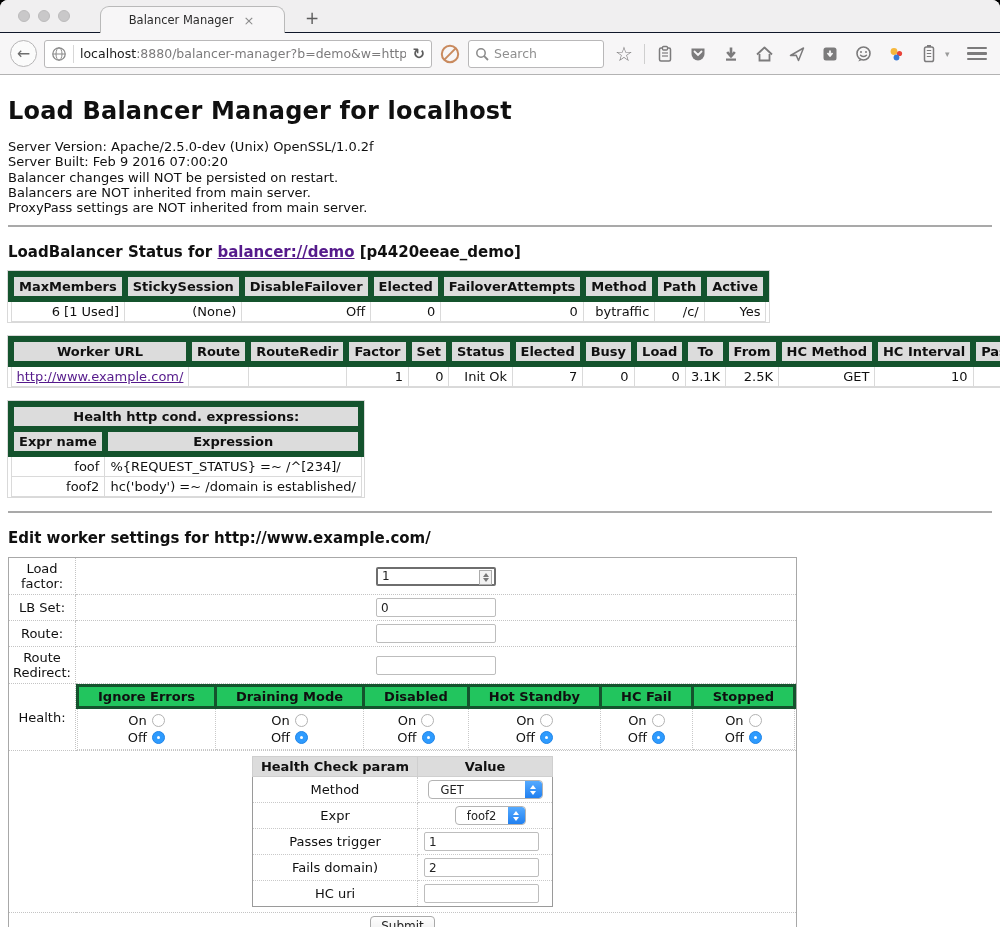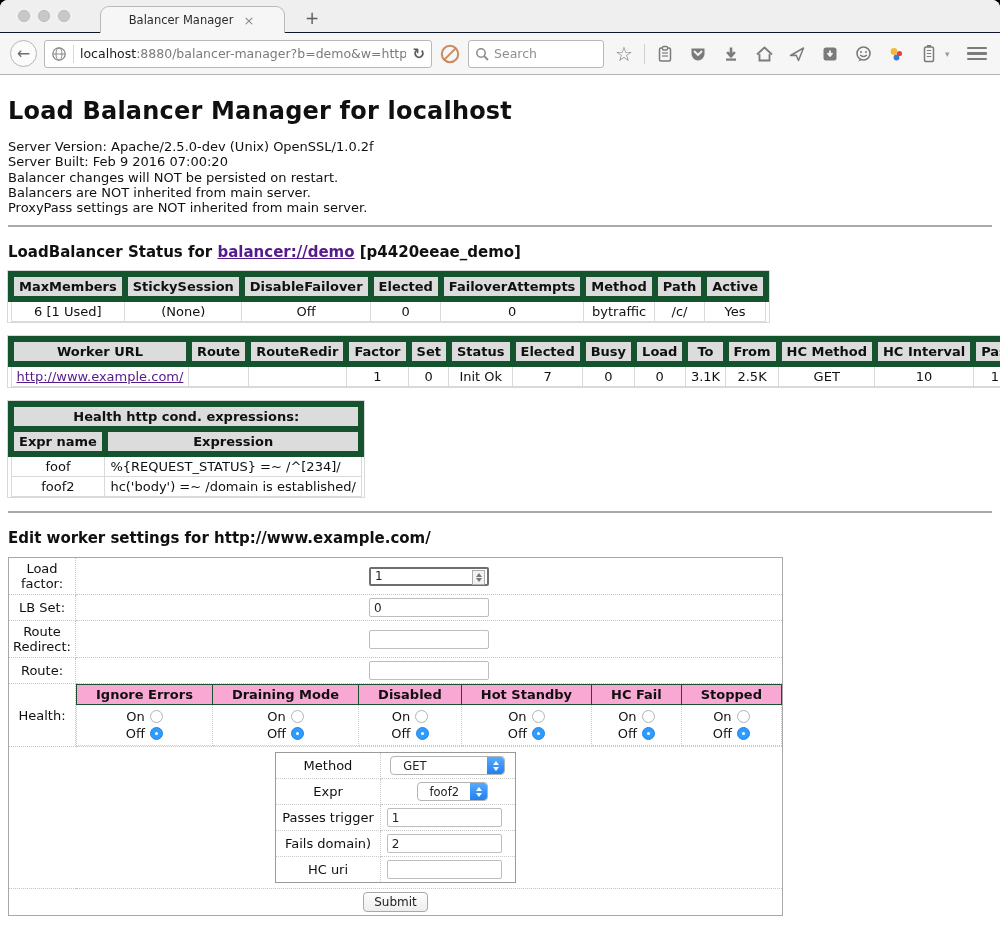"6 [1 Used]" table.t td { text-align: center -> right }
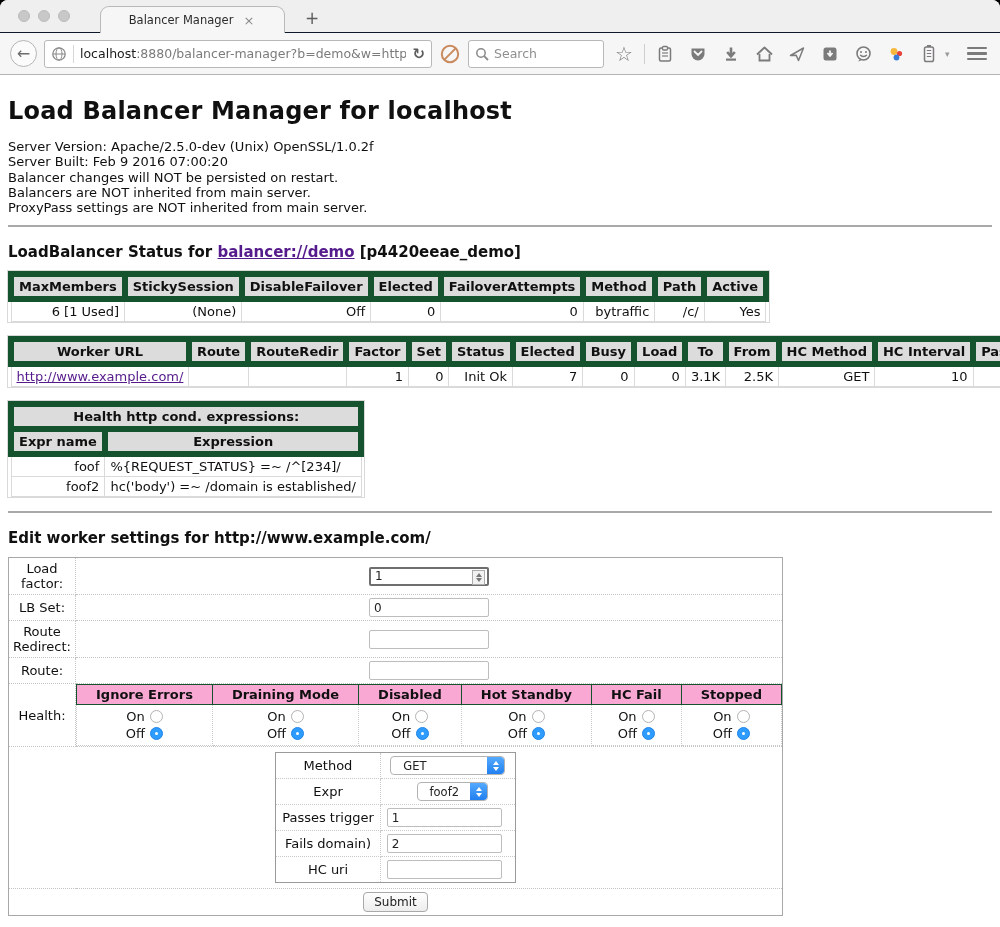"Route Redirect:" tr { order: before "Route:" -> after "Route:" }
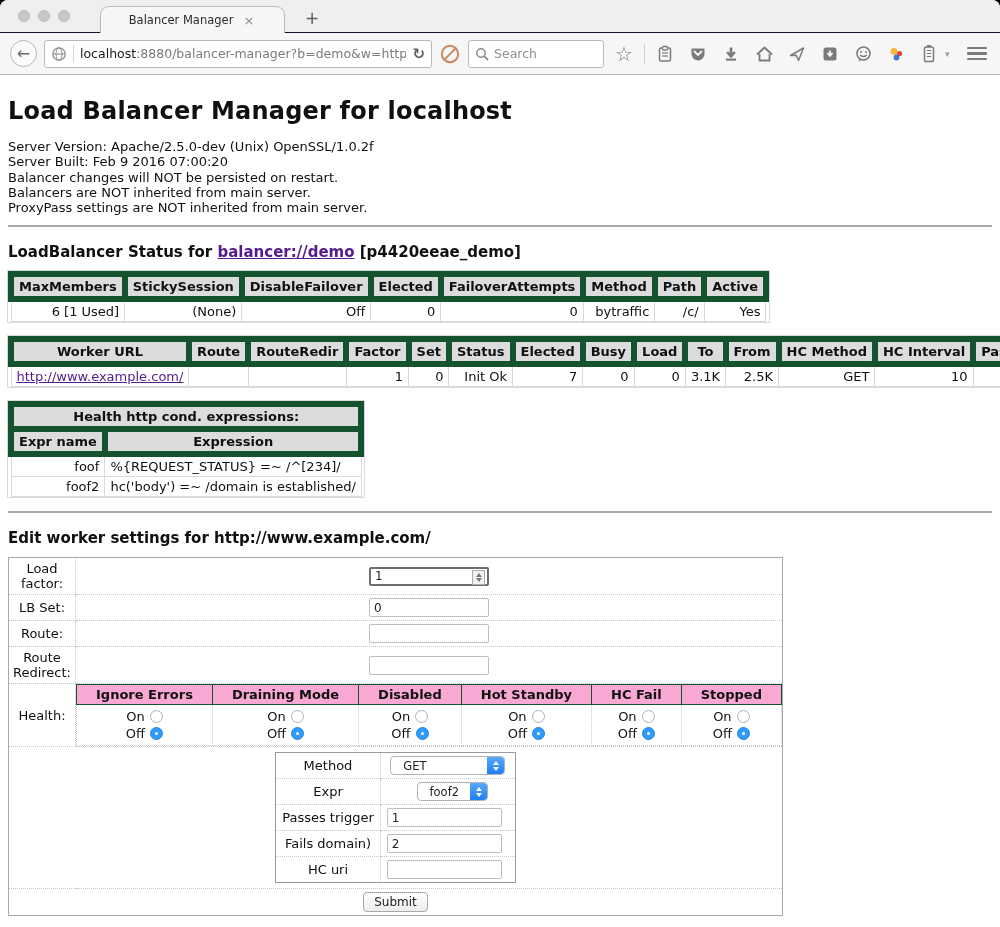"Ignore Errors" table.status th { background: #f9a8d4 -> #22c55e; border: 1px solid #14532d -> 3px solid #14532d }
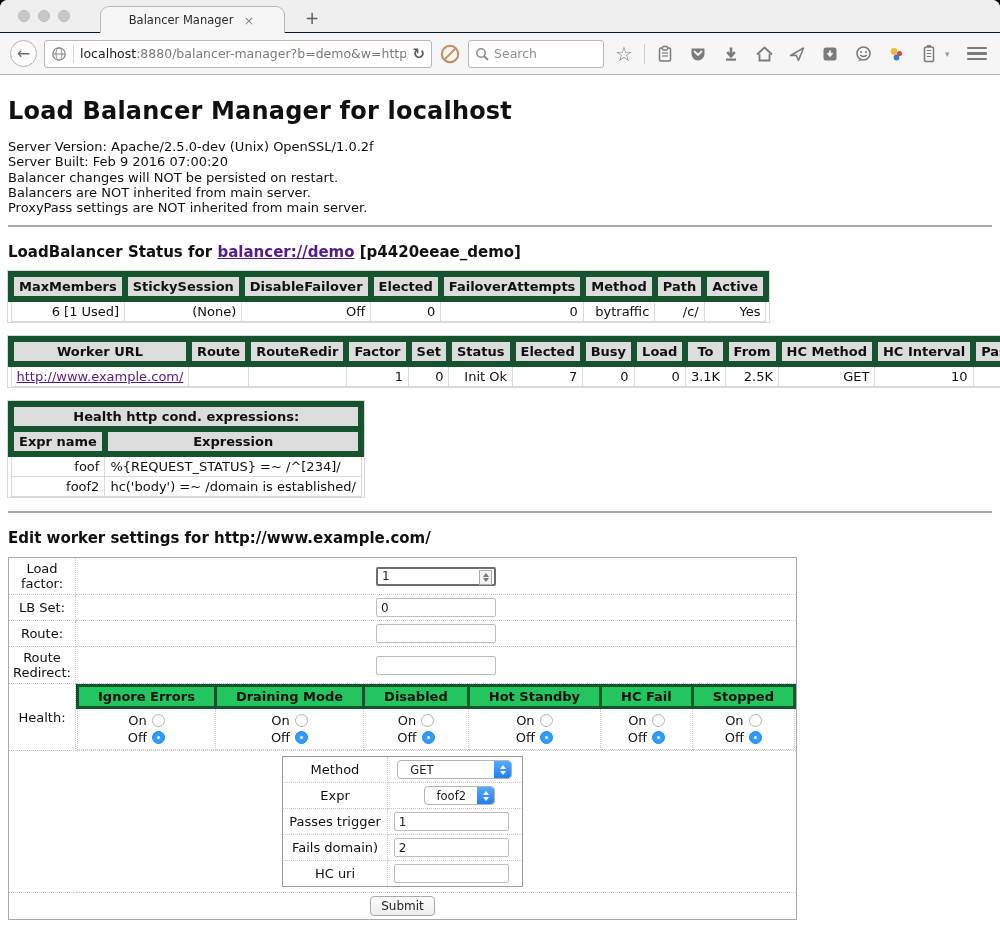"Health Check param" tr { html: none -> <tr> <th>Health Check param</th> <th>Value</th> </tr> }
